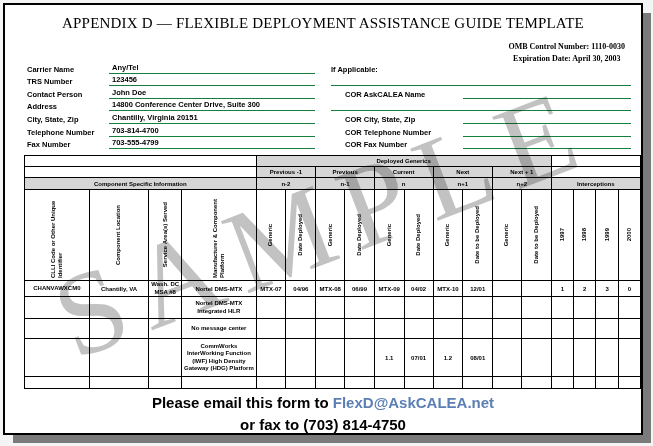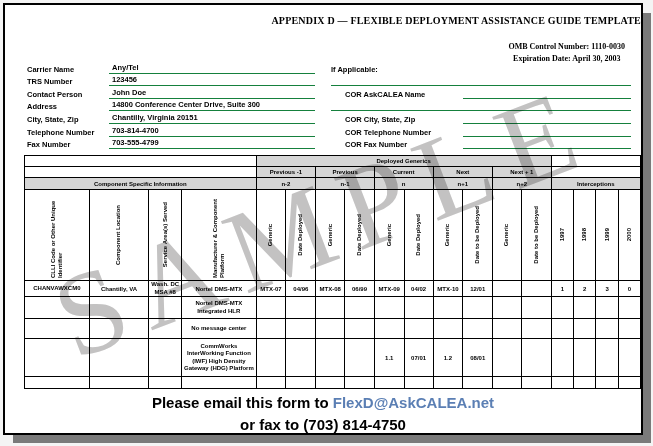"APPENDIX D — FLEXIBLE DEPLOYMENT" .title { font-size: 10px -> 15px; font-weight: bold -> normal; text-align: right -> center }
